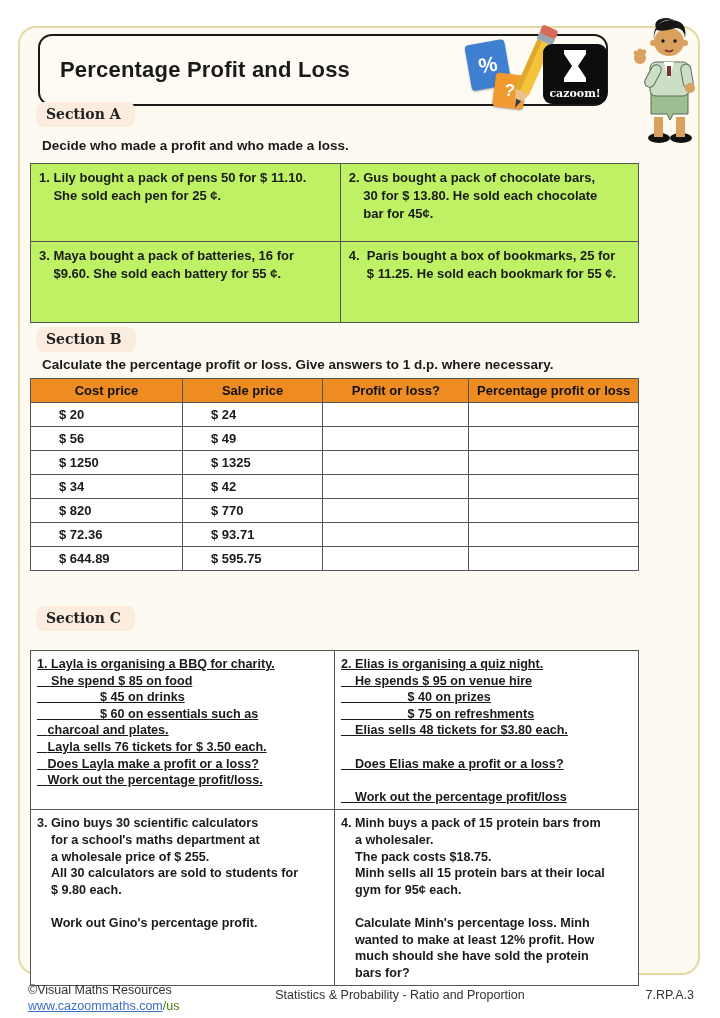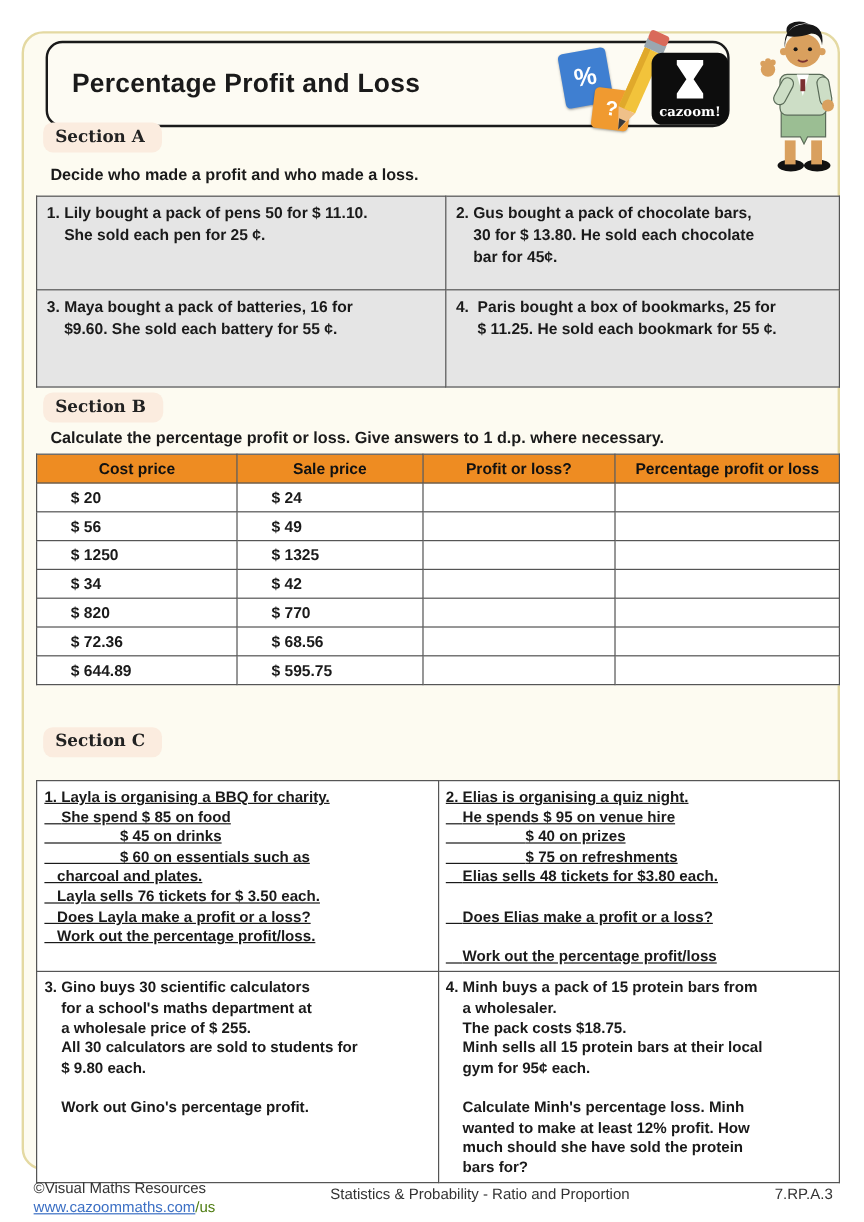"1. Lily bought a pack" .qtable { background: #e5e5e5 -> #bef264; width: 670px -> 609px }
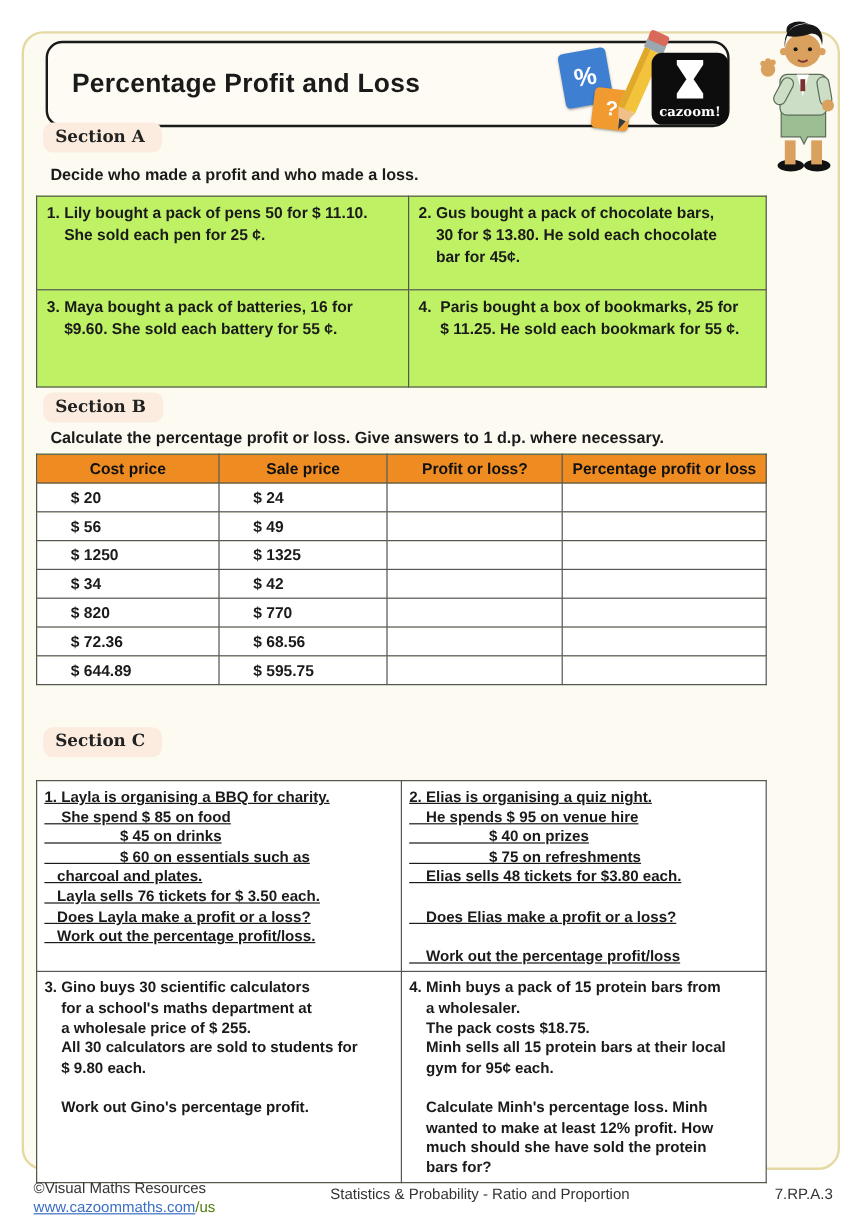"$ 68.56" td { text: 68.56 -> 93.71 }
